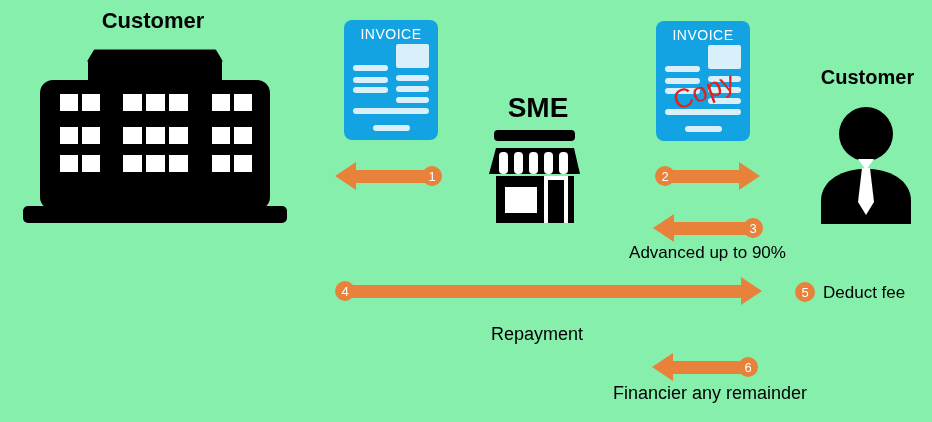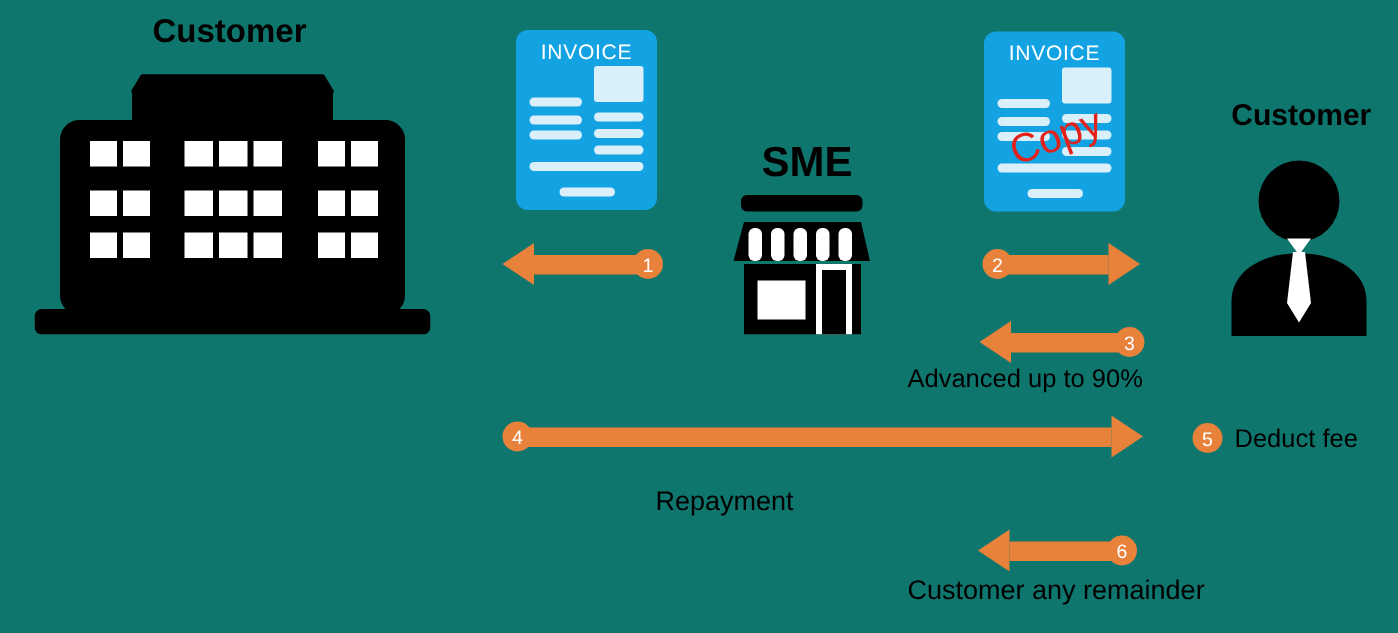"Customer" .canvas { background: #0f766e -> #86efac }
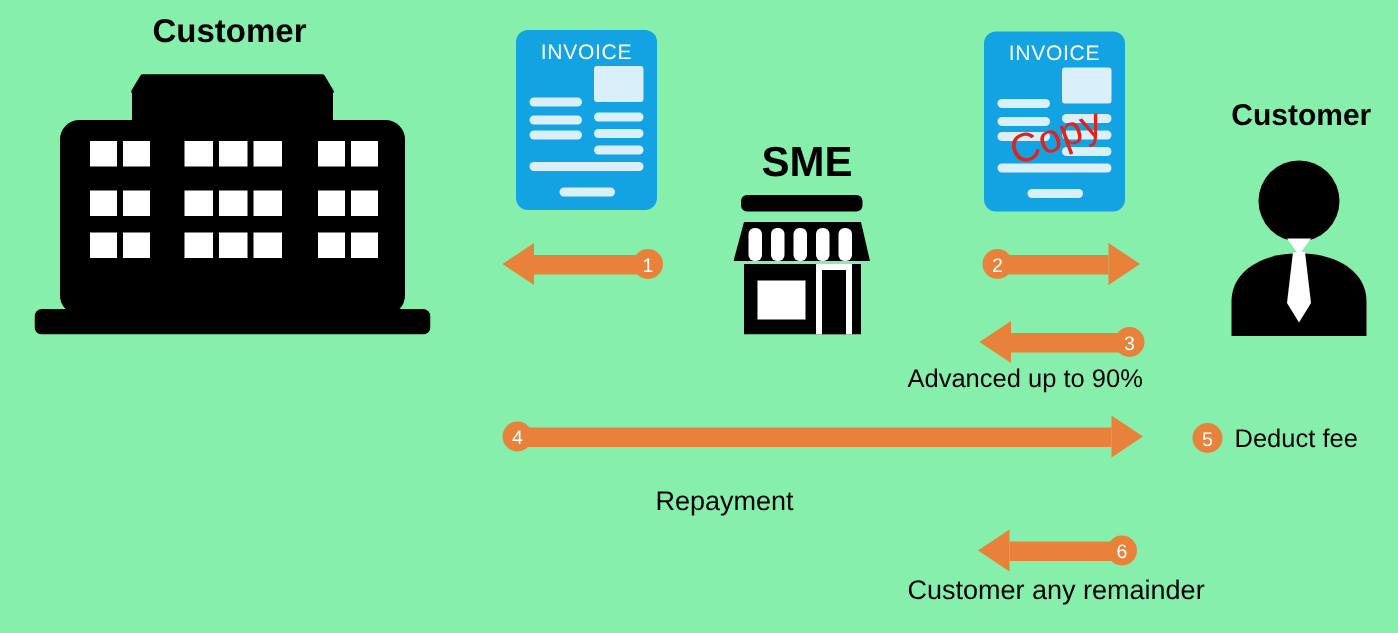"Advanced up to 90%" .caption { text-align: none -> center }
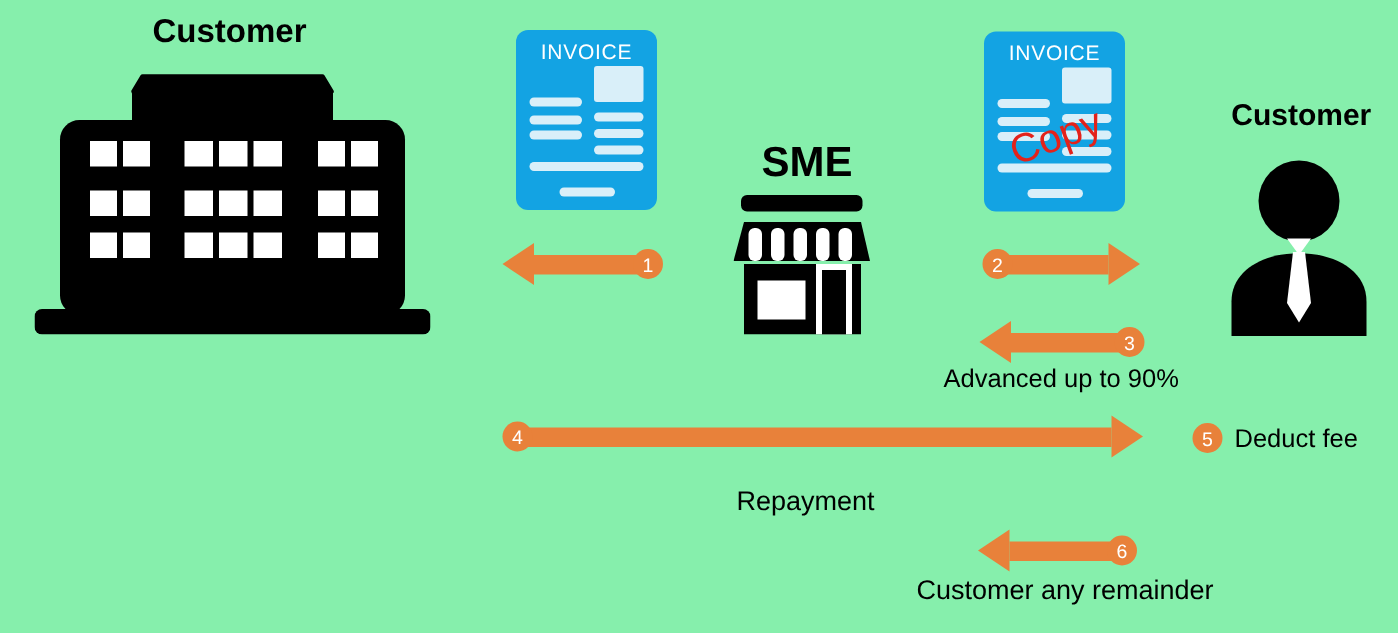"Customer any remainder" div.caption { text: Customer -> Financier }
